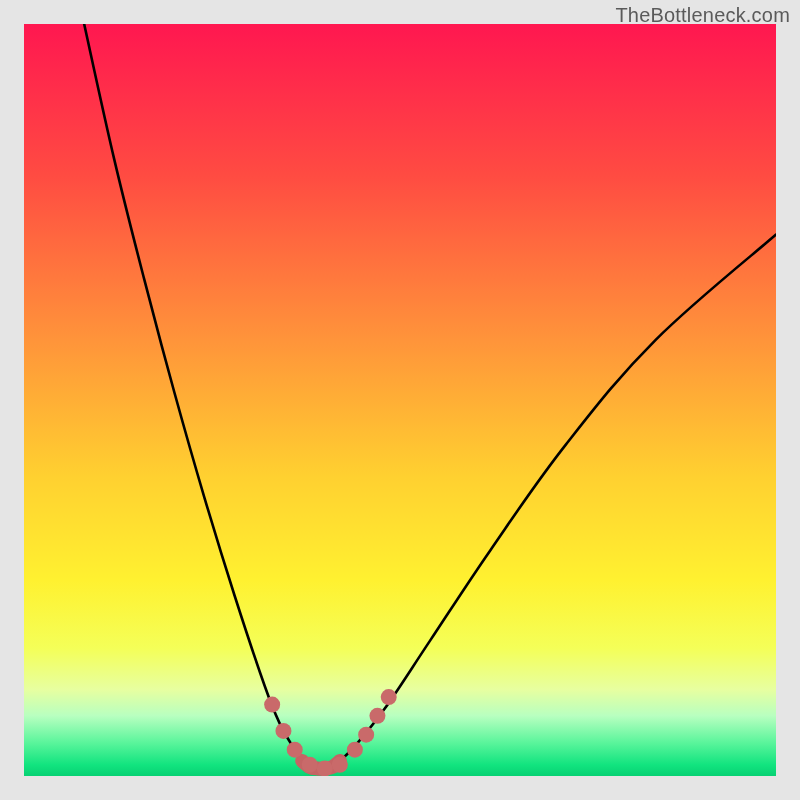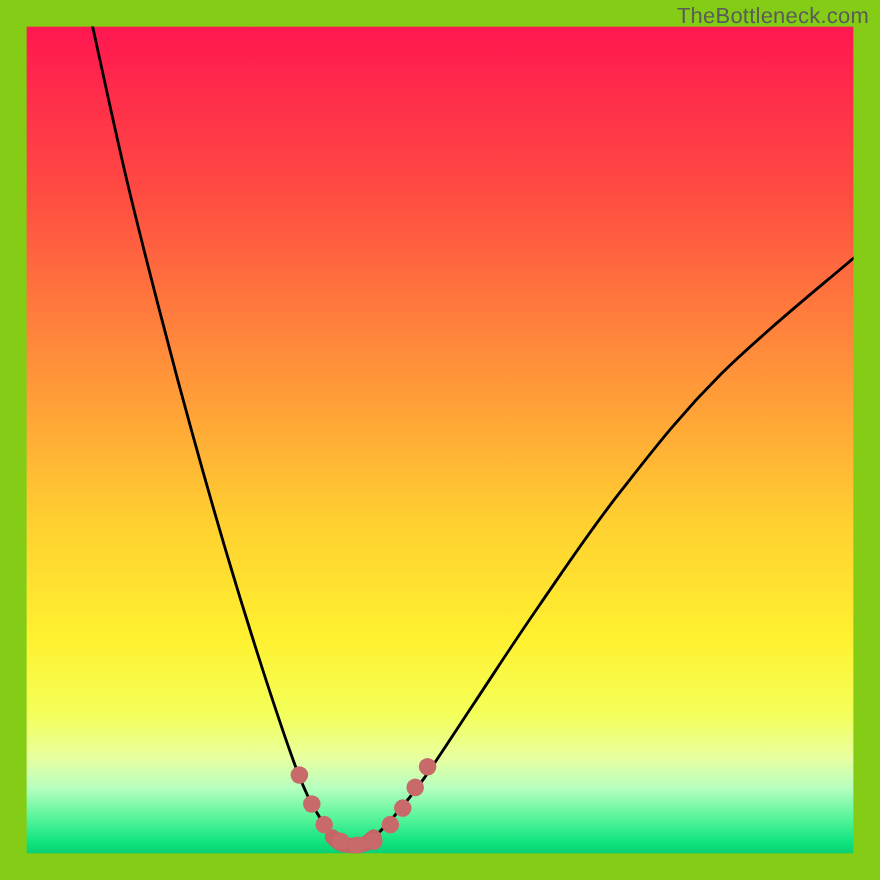"TheBottleneck.com" .frame { background: #84cc16 -> #e5e5e5 }
